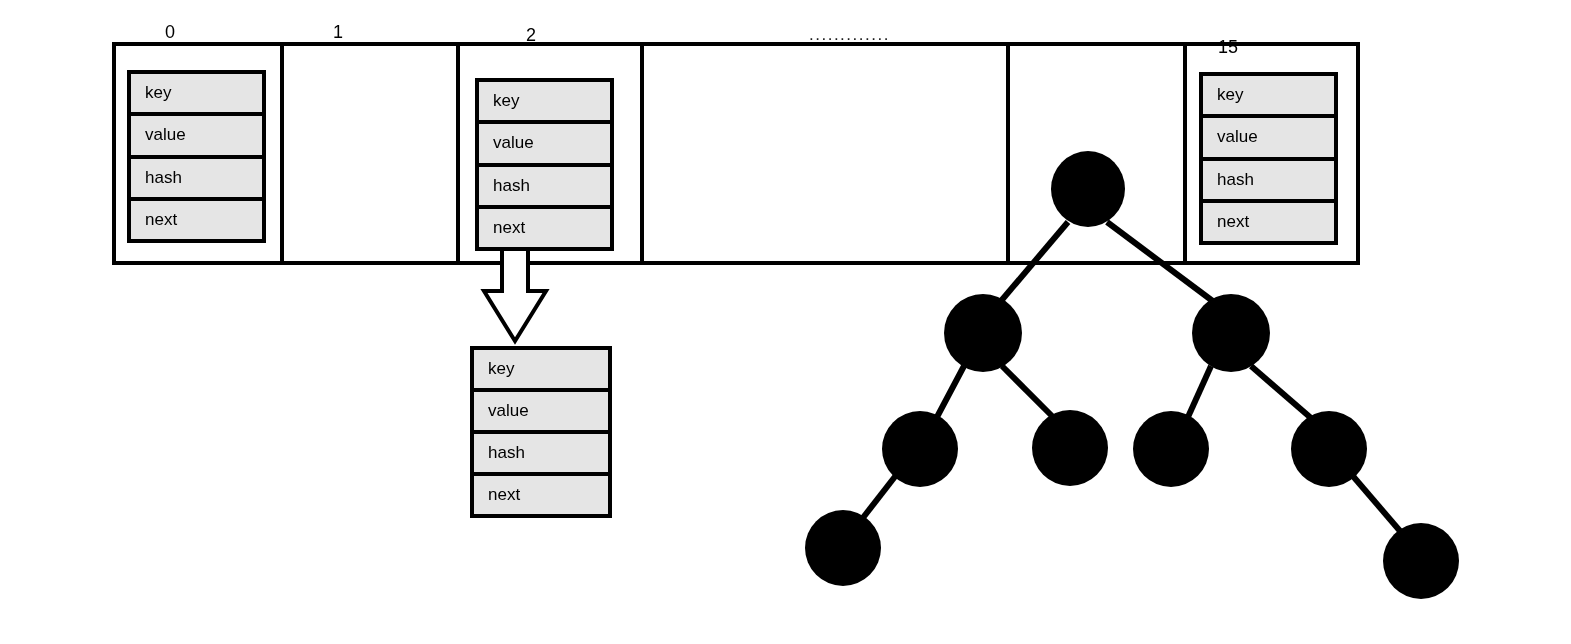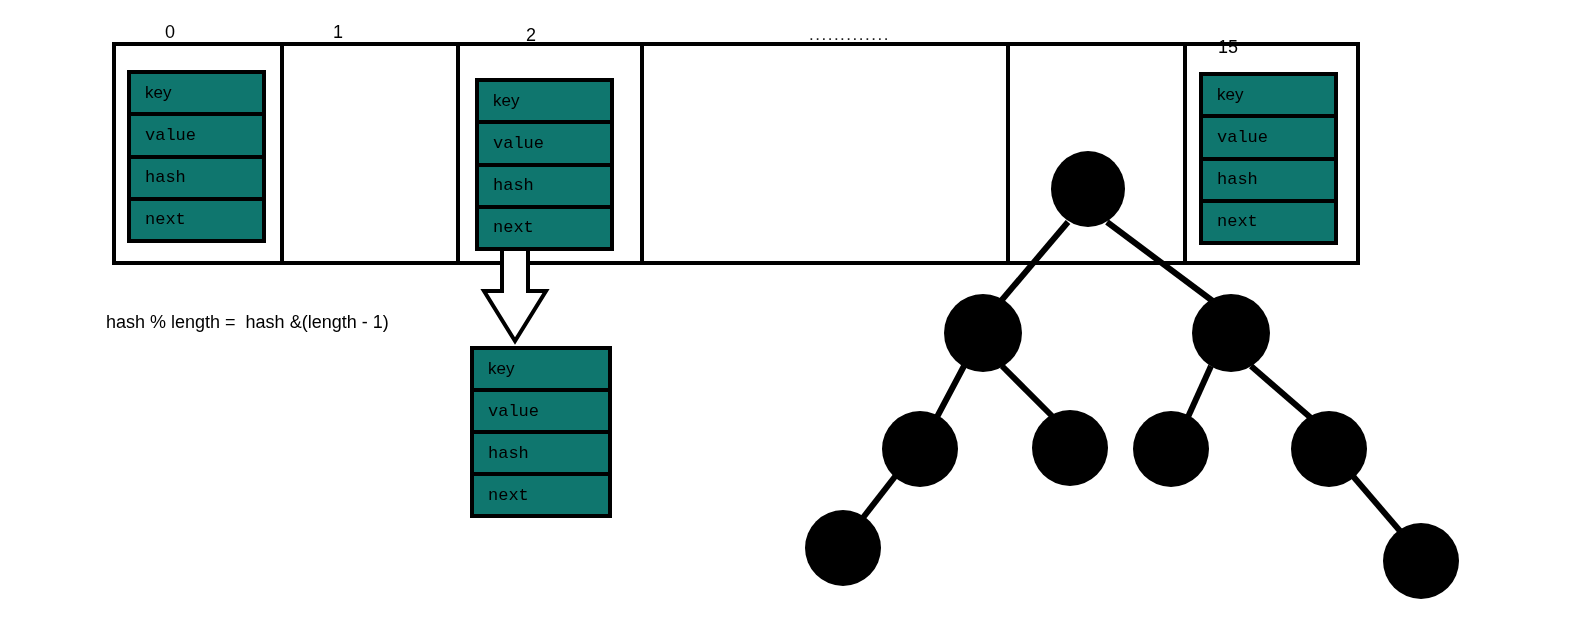"key" .node-row { background: #0f766e -> #e5e5e5 }
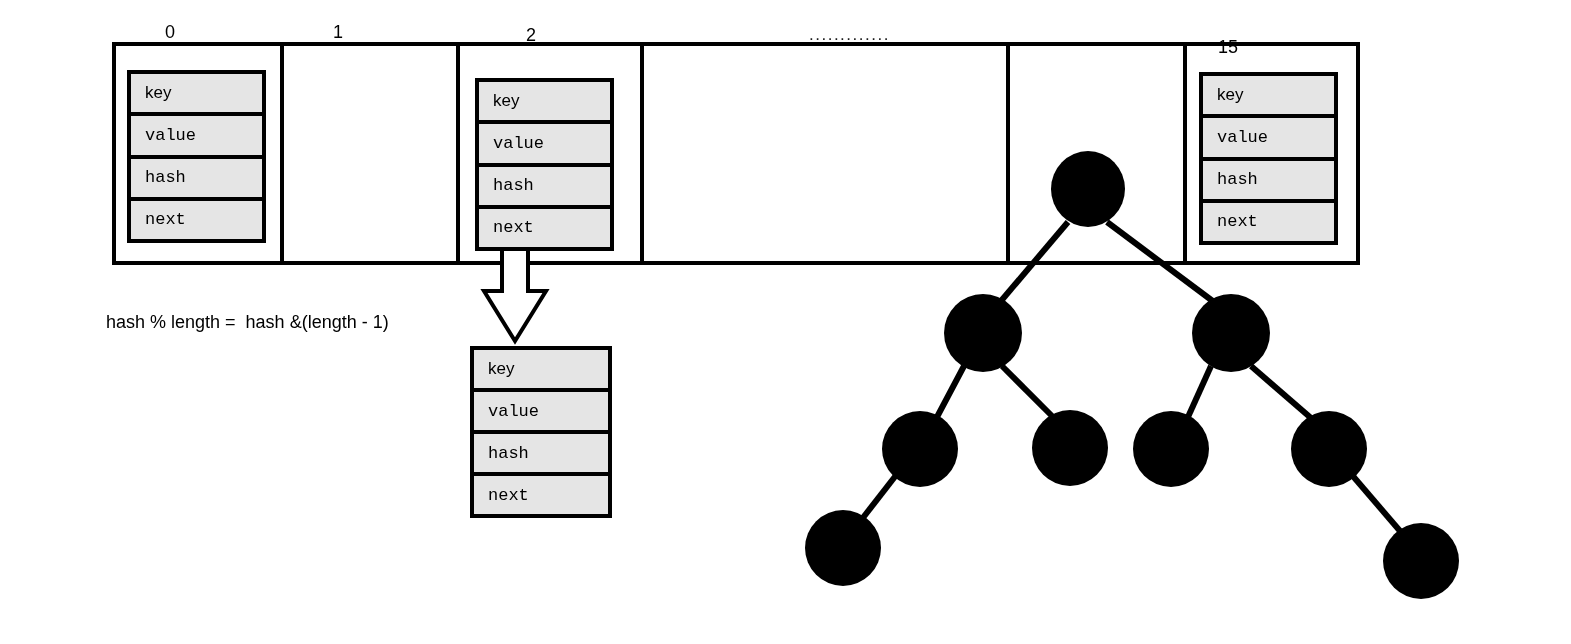"value" .node-row + .node-row { font-family: Liberation Mono, monospace -> none }
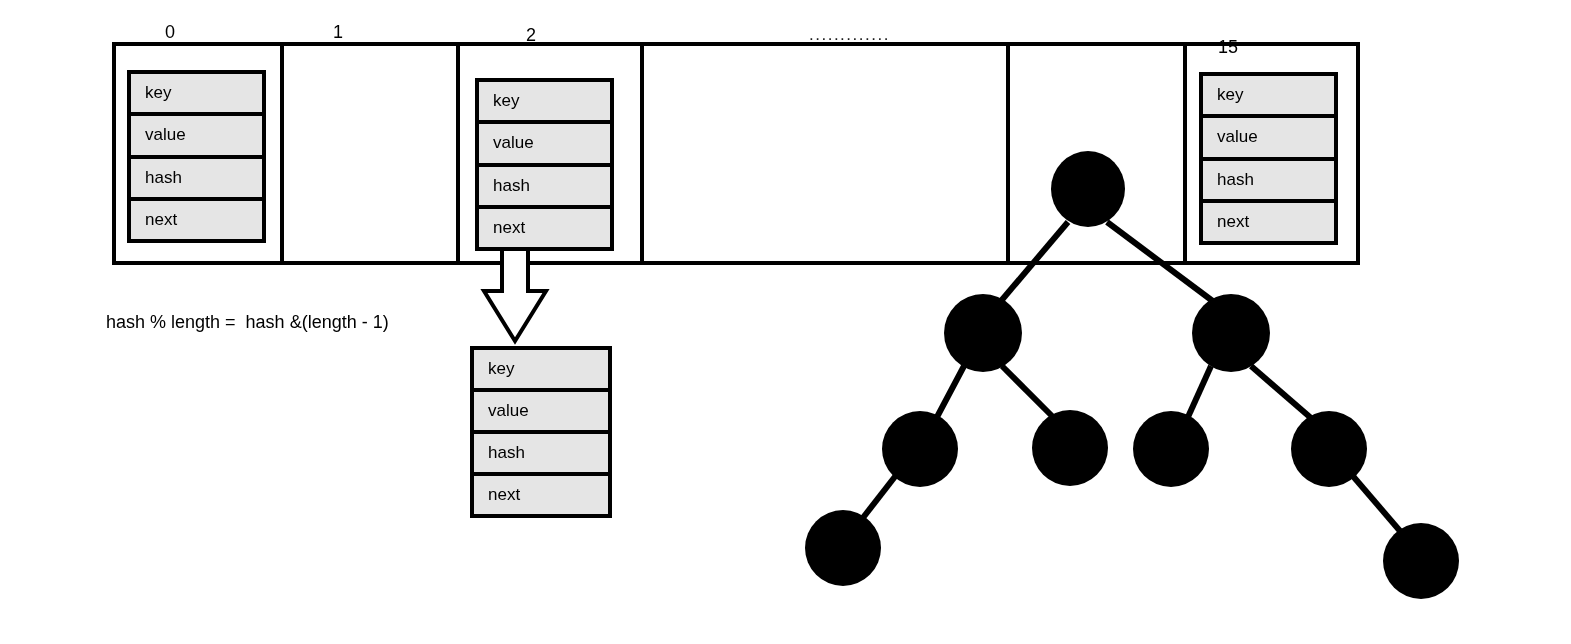"hash % length = hash" div.formula { html: <div>hash % length = hash &amp;(length - 1)</div> -> none }
